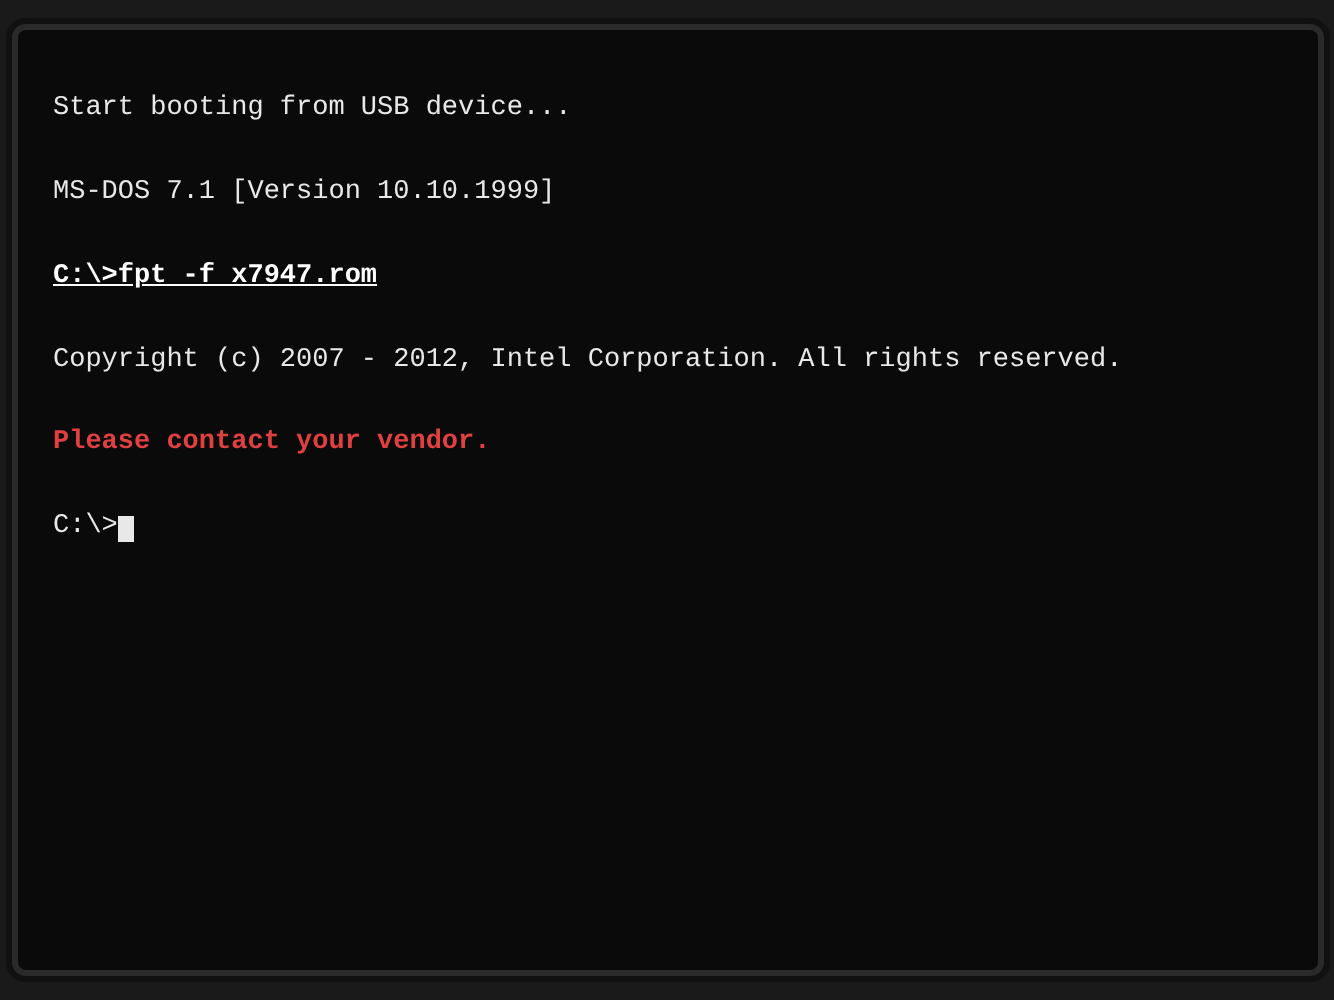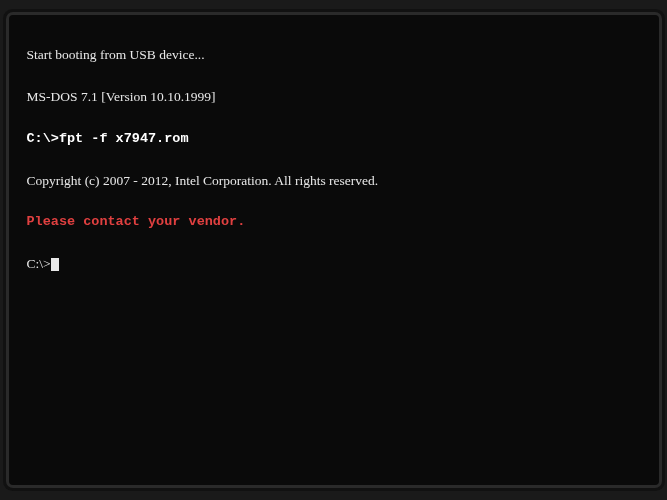"Start booting from USB device..." .line-white { font-family: Liberation Serif, serif -> none }
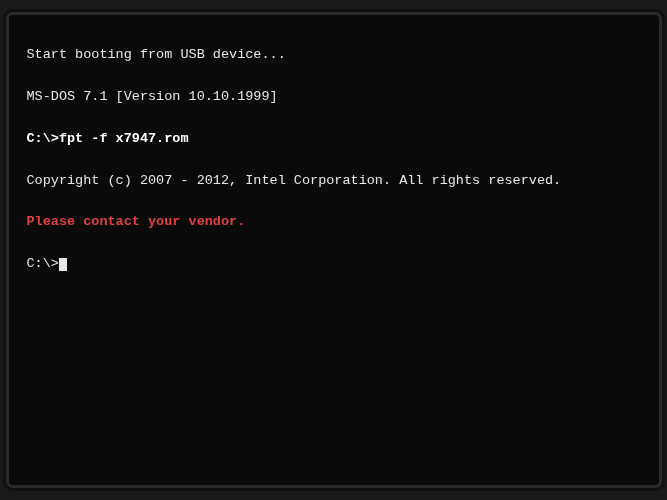"C:\>fpt -f x7947.rom" .line-bold-white { text-decoration: none -> underline }
